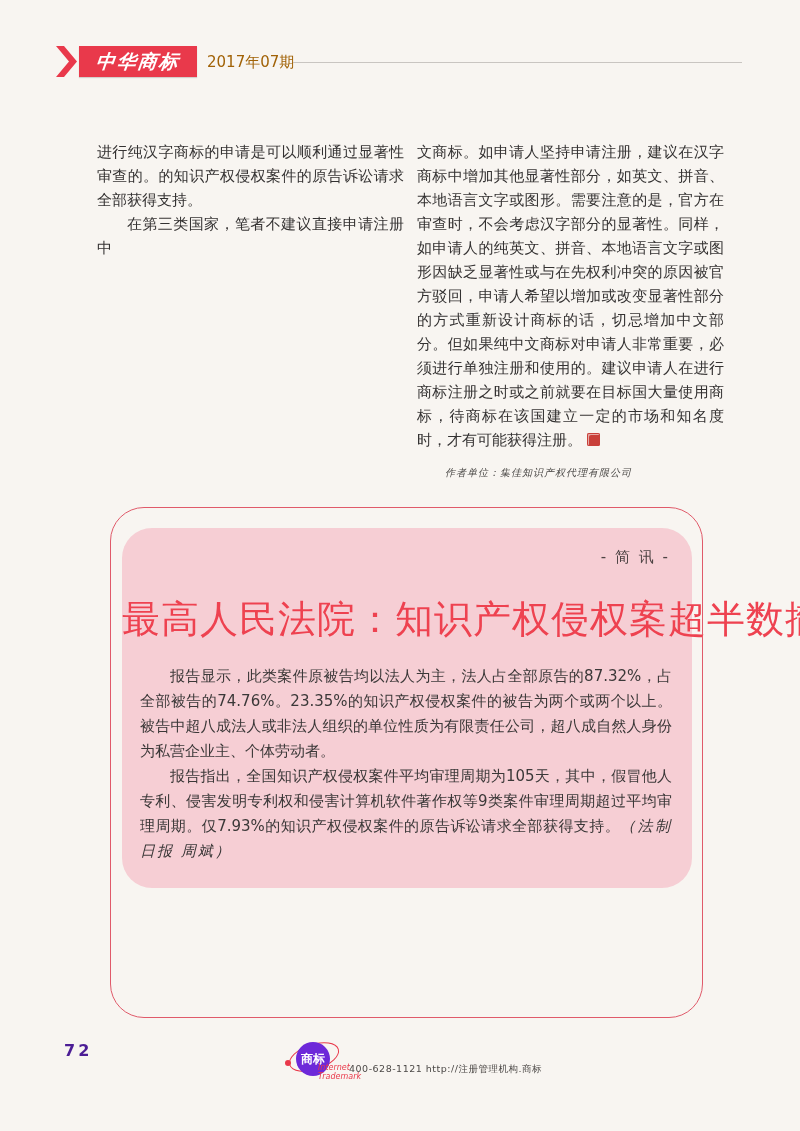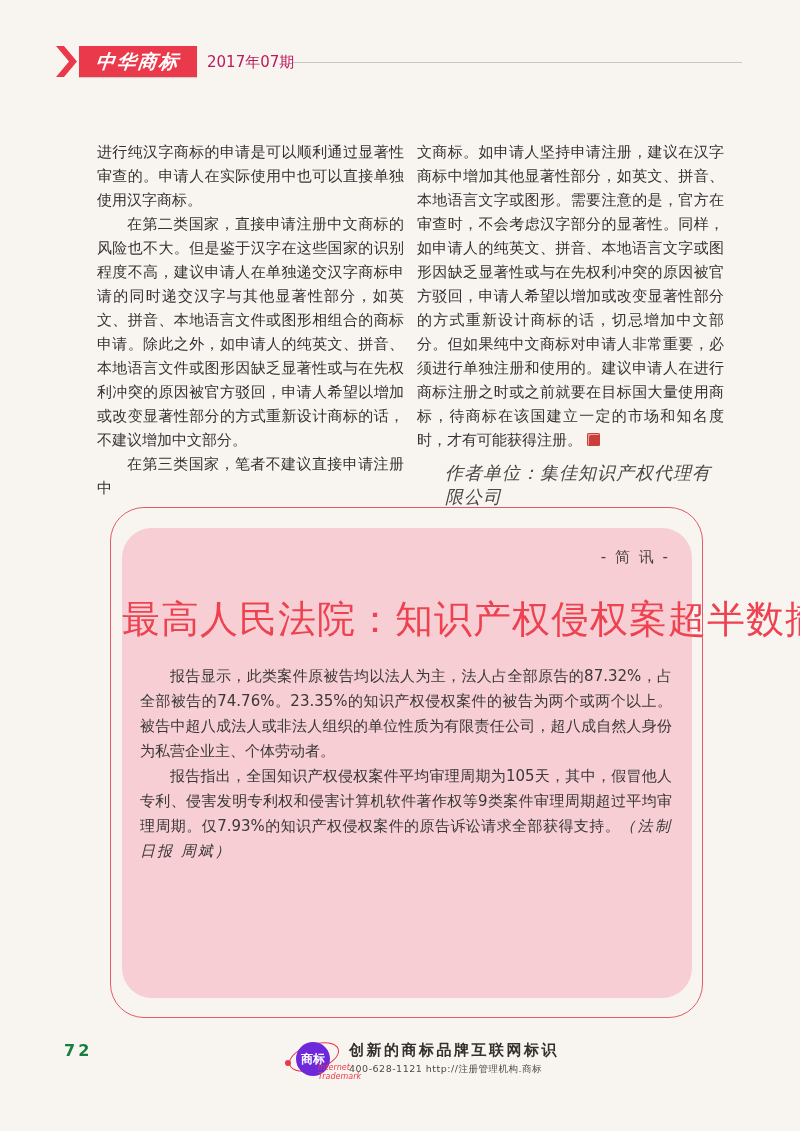"2017年07期" .hdr-issue { color: #be185d -> #a16207 }
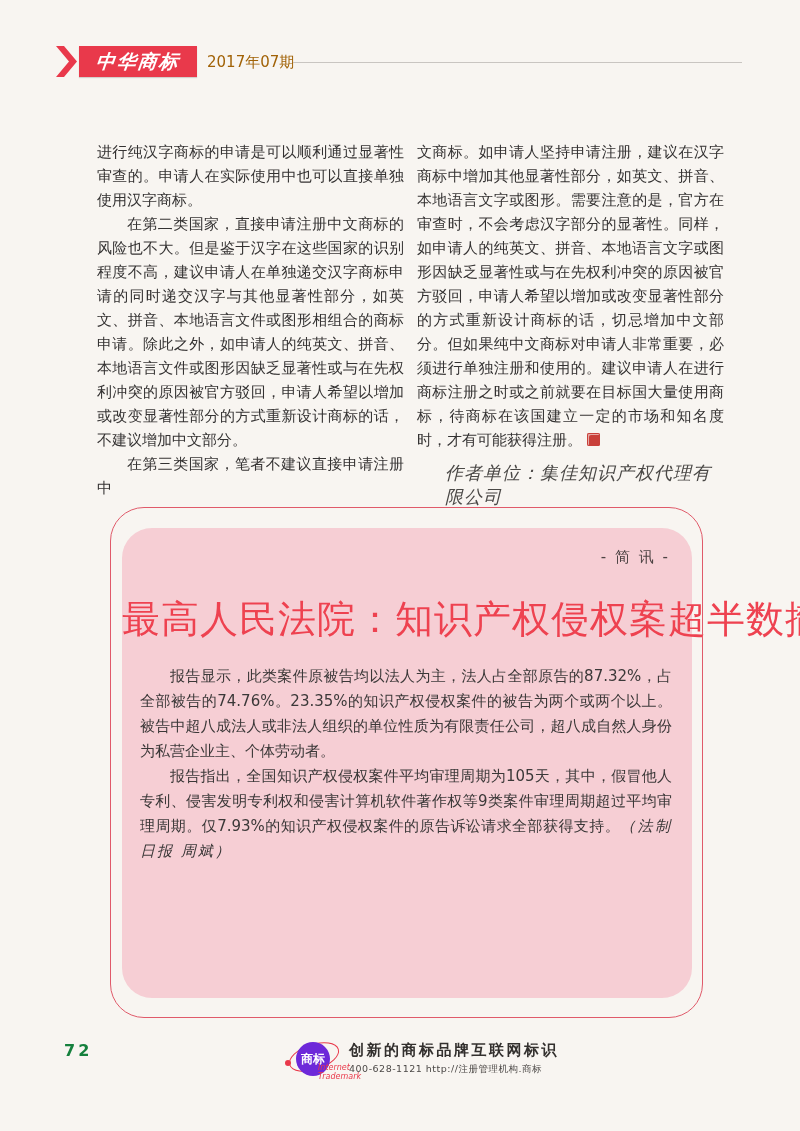"进行纯汉字商标的申请是可以顺利通过显著性审查的。申请人在实际使用中也可以直接单独" p { text: 申请人在实际使用中也可以直接单独使用汉字商标 -> 的知识产权侵权案件的原告诉讼请求全部获得支持 }
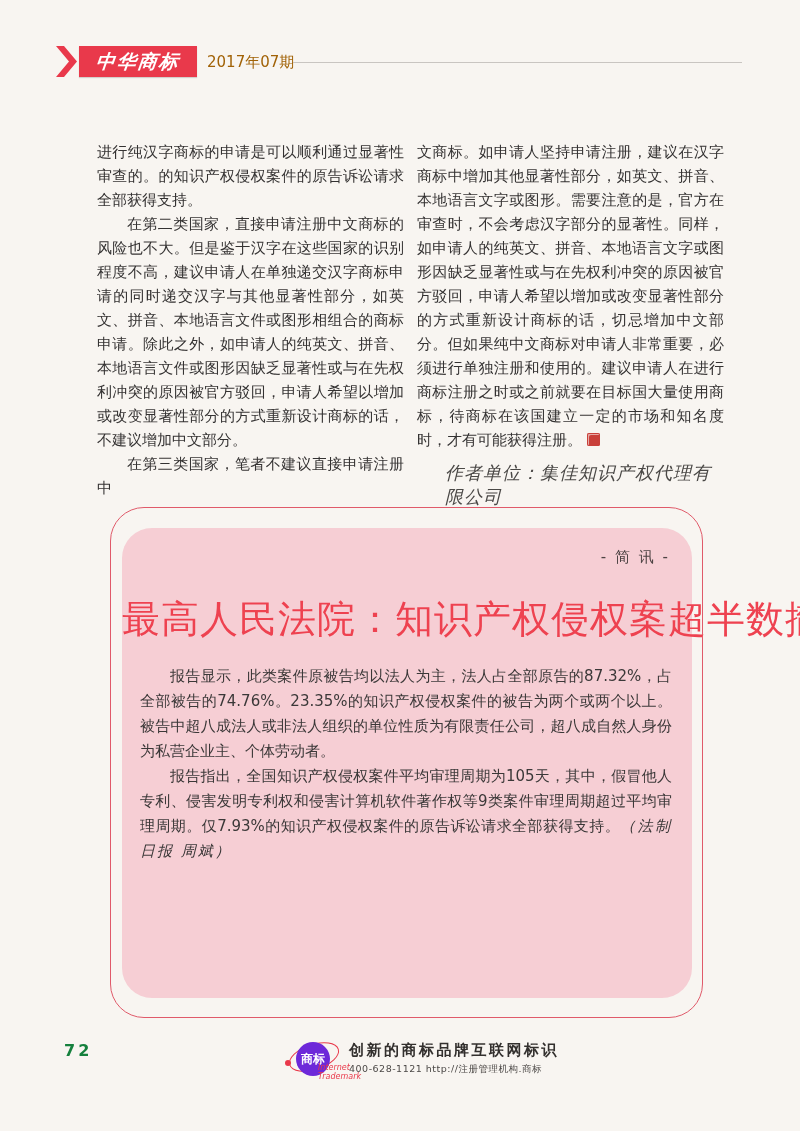"在第二类国家，直接申请注册中文商标的风险也不大。但是鉴于汉字在这些国家的识别程度" p.ind { html: <p>在第二类国家，直接申请注册中文商标的风险也不大。但是鉴于汉字在这些国家的识别程度不高，建议申请人在单独递交汉字商标申请的同时递交汉字与其他显著性部分，如英文、拼音、本地语言文件或图形相组合的商标申请。除此之外，如申请人的纯英文、拼音、本地语言文件或图形因缺乏显著性或与在先权利冲突的原因被官方驳回，申请人希望以增加或改变显著性部分的方式重新设计商标的话，不建议增加中文部分。</p> -> none }
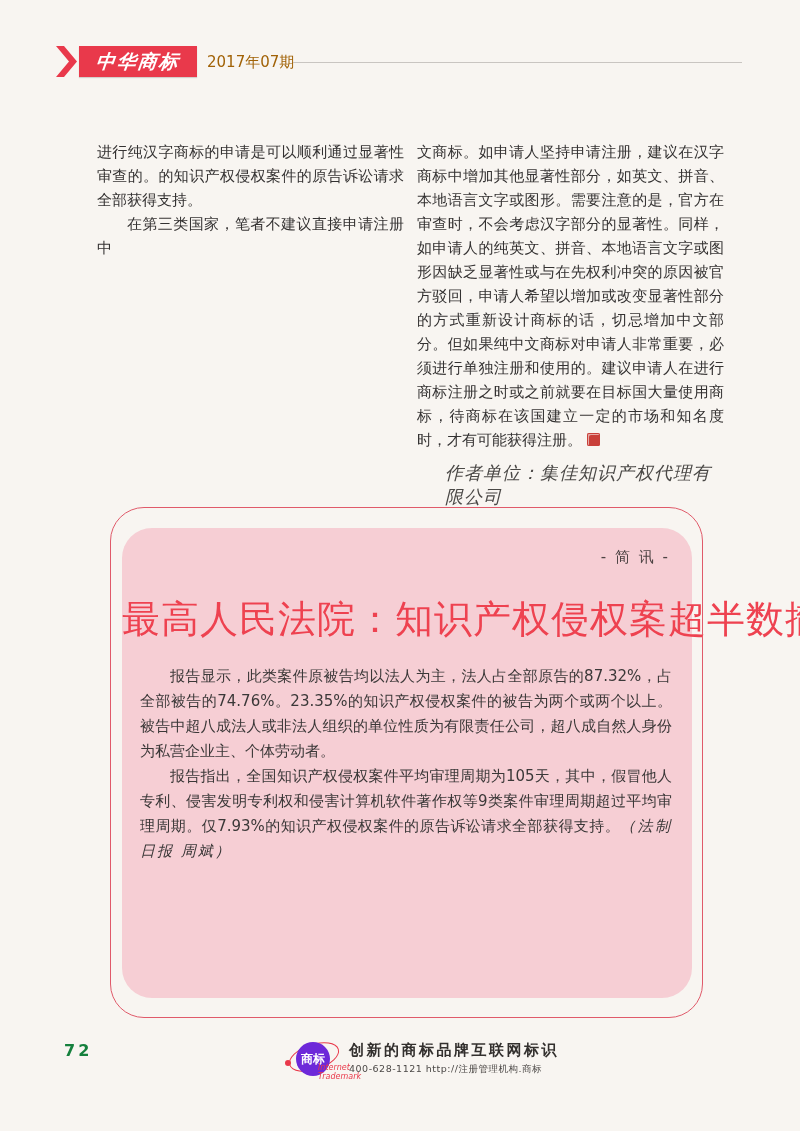"作者单位：集佳知识产权代理有限公司" .author-line { font-size: 18px -> 10px }
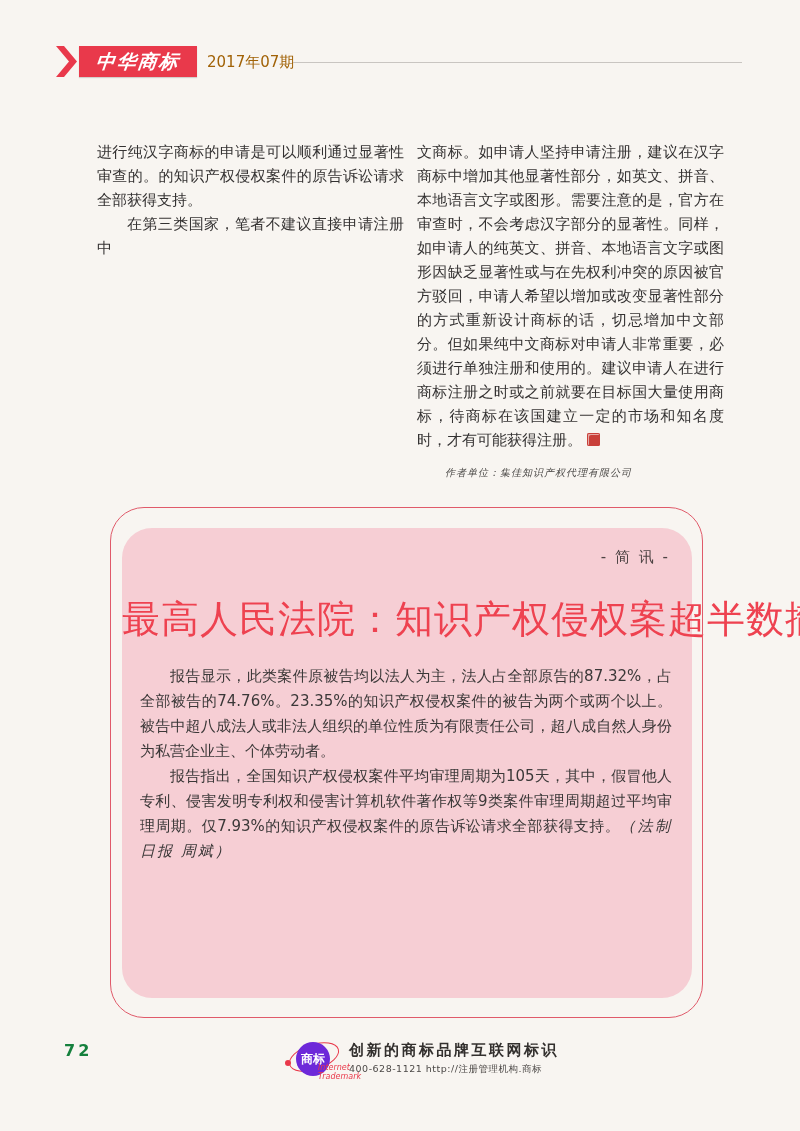"- 简 讯 -" .brief-fill { height: 470px -> 360px }
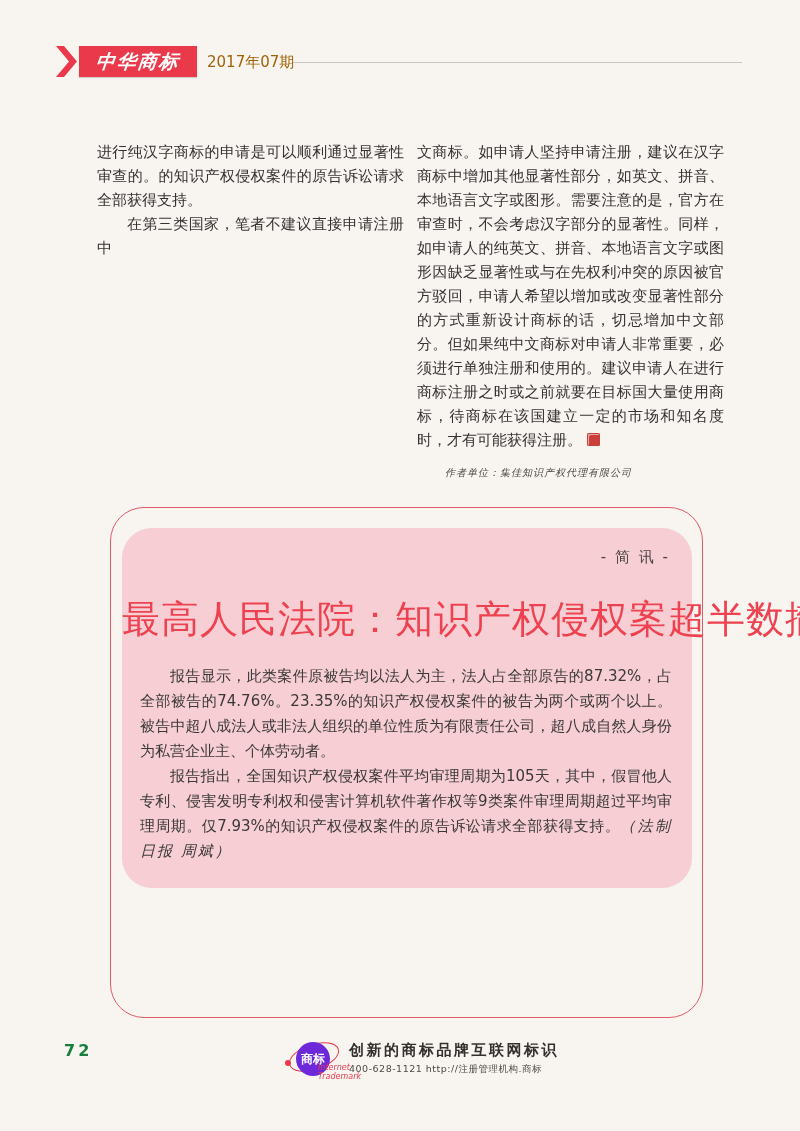"72" .pg-num { color: #15803d -> #4c1d95 }
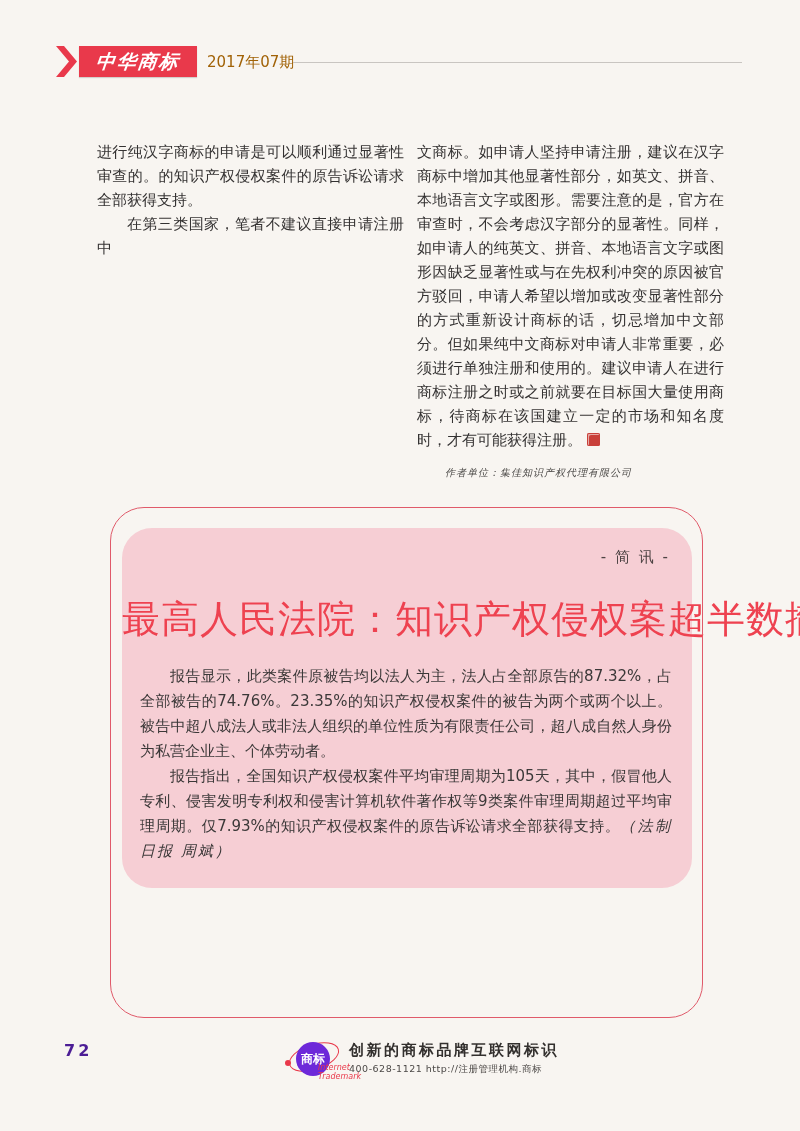"创新的商标品牌互联网标识" div.f-slogan { html: <div>创新的商标品牌互联网标识</div> -> none }
